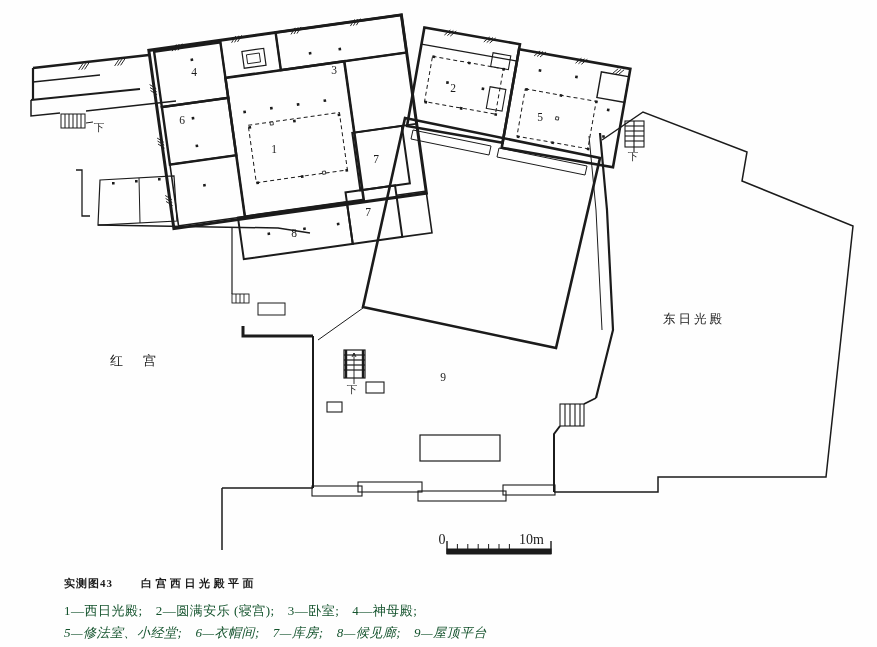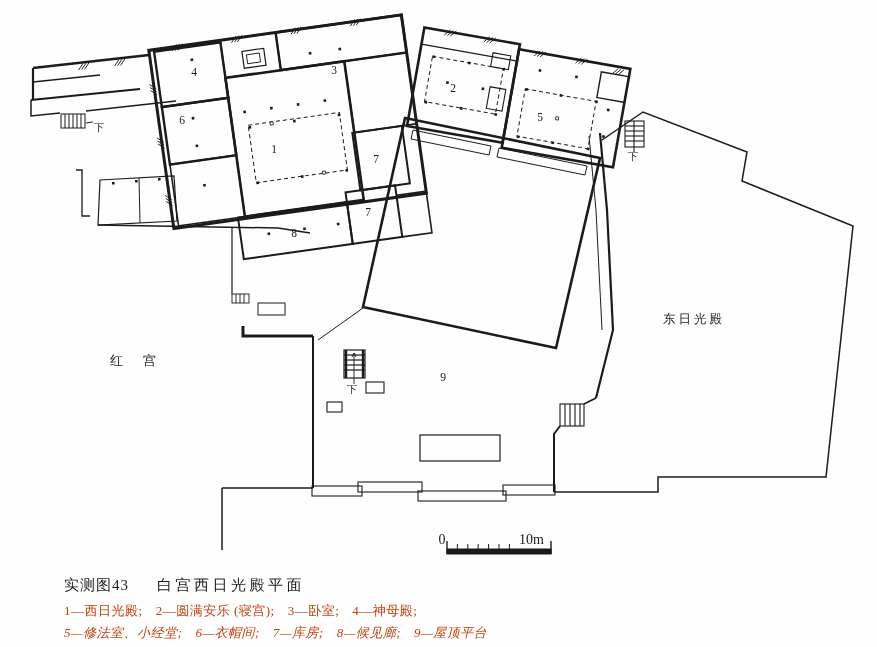"实测图43 白宫西日光殿平面" .caption { font-size: 15px -> 11px; font-weight: normal -> bold }
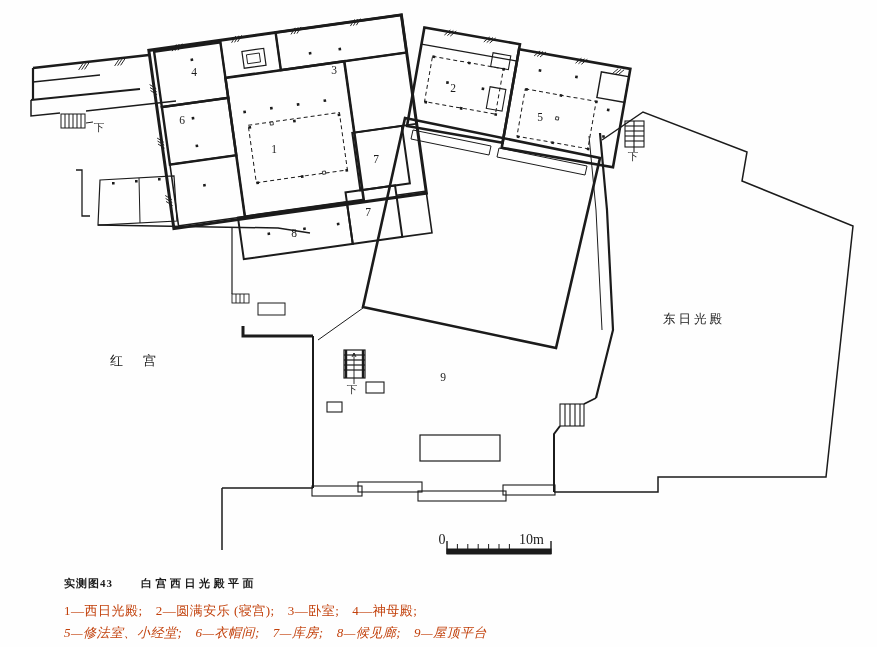"1—西日光殿; 2—圆满安乐 (寝宫); 3—卧室; 4—神母殿;" .legend-line { color: #c2410c -> #14532d }
